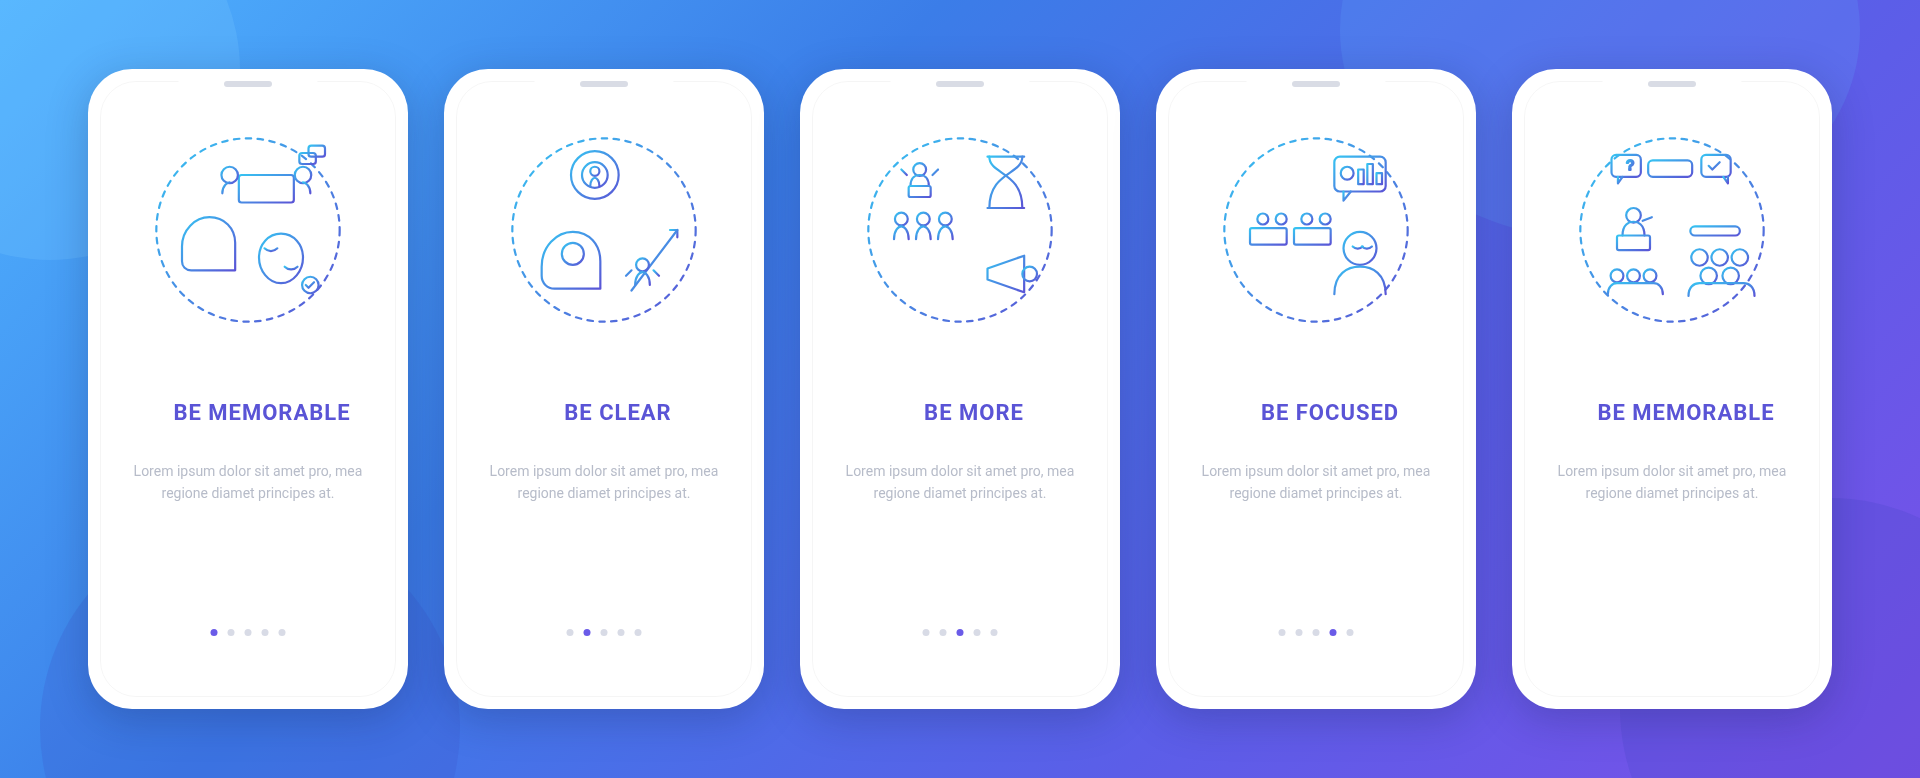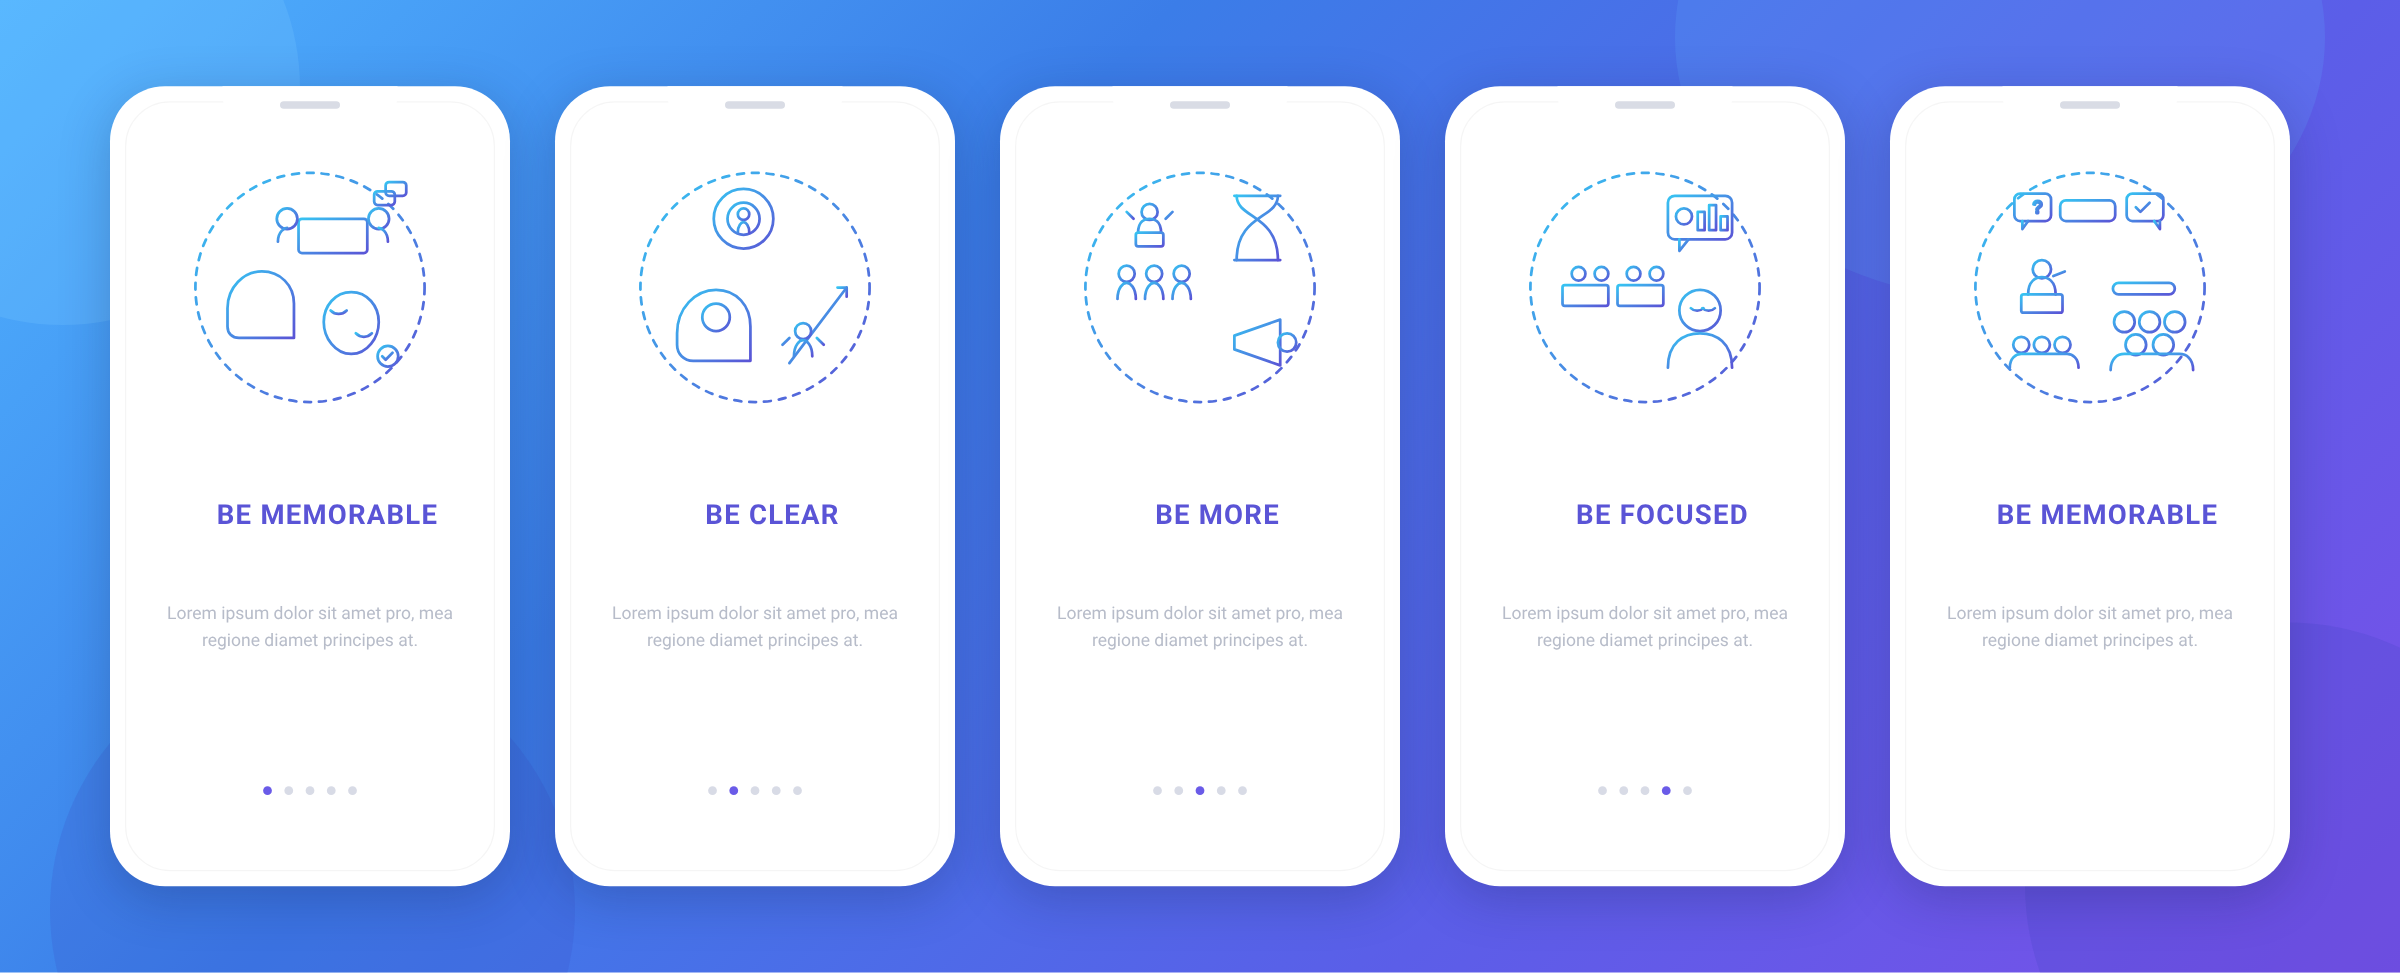"Lorem ipsum dolor sit amet" .body { margin-top: 56px -> 36px }
